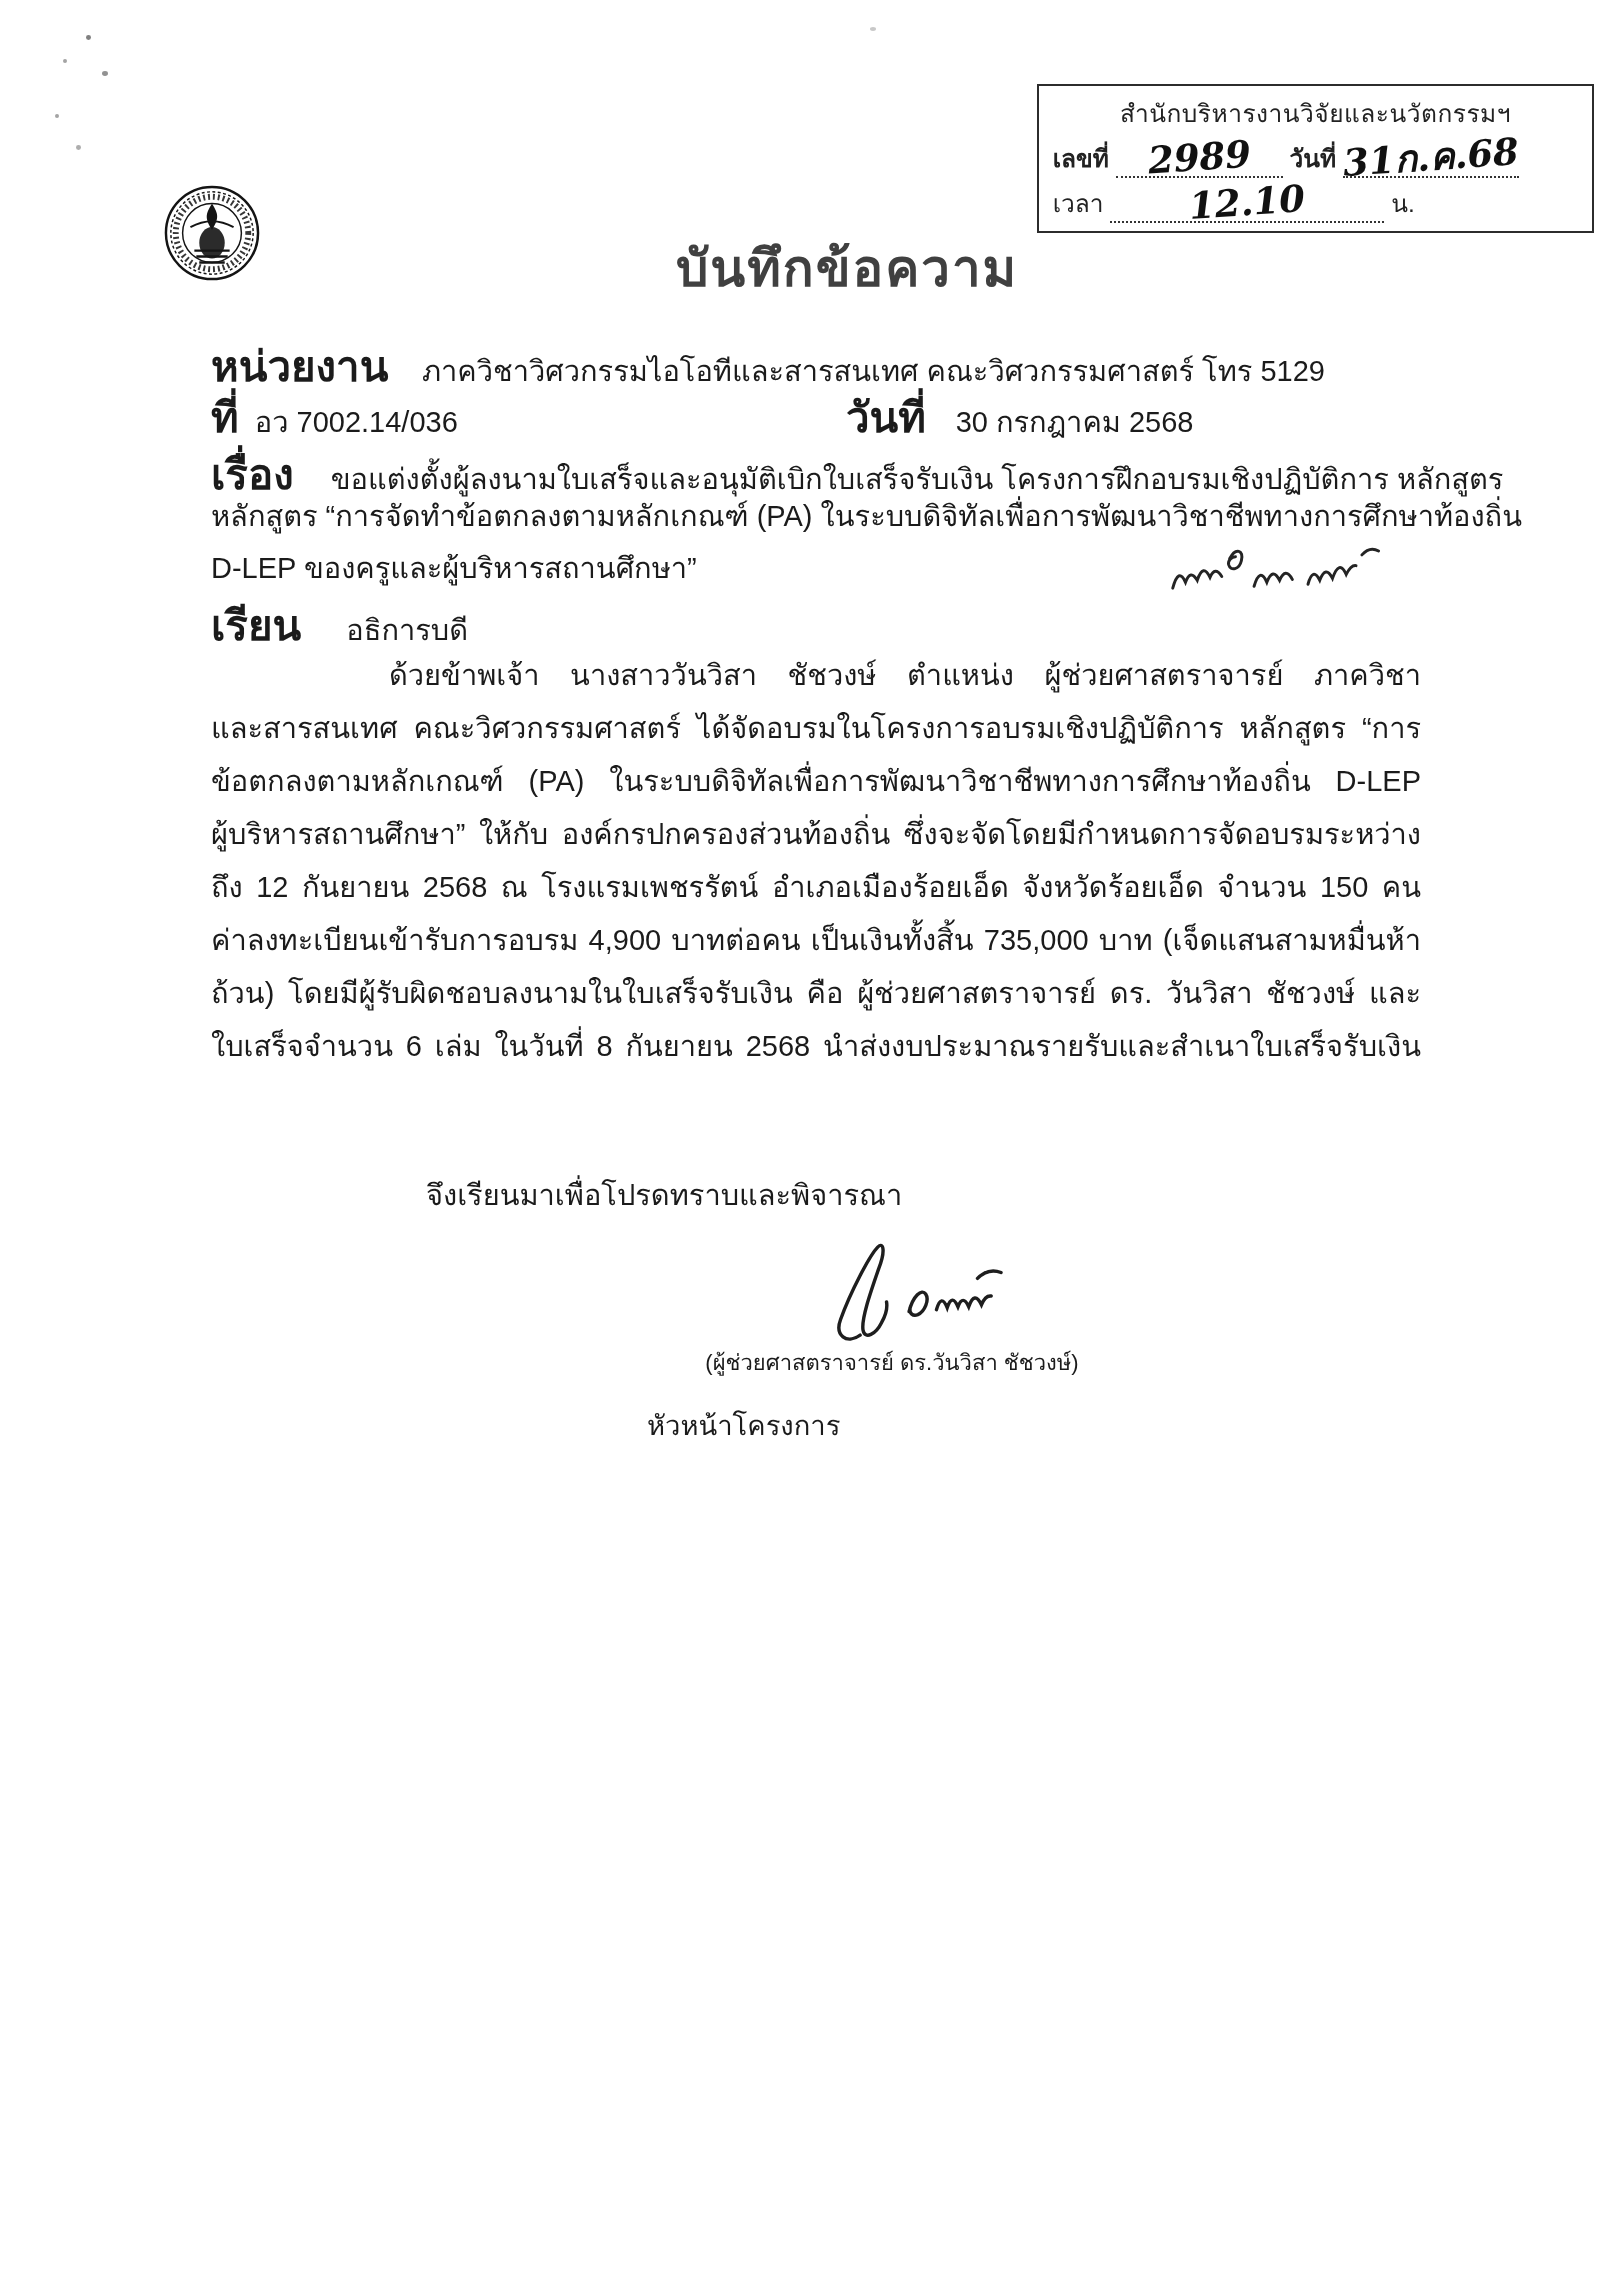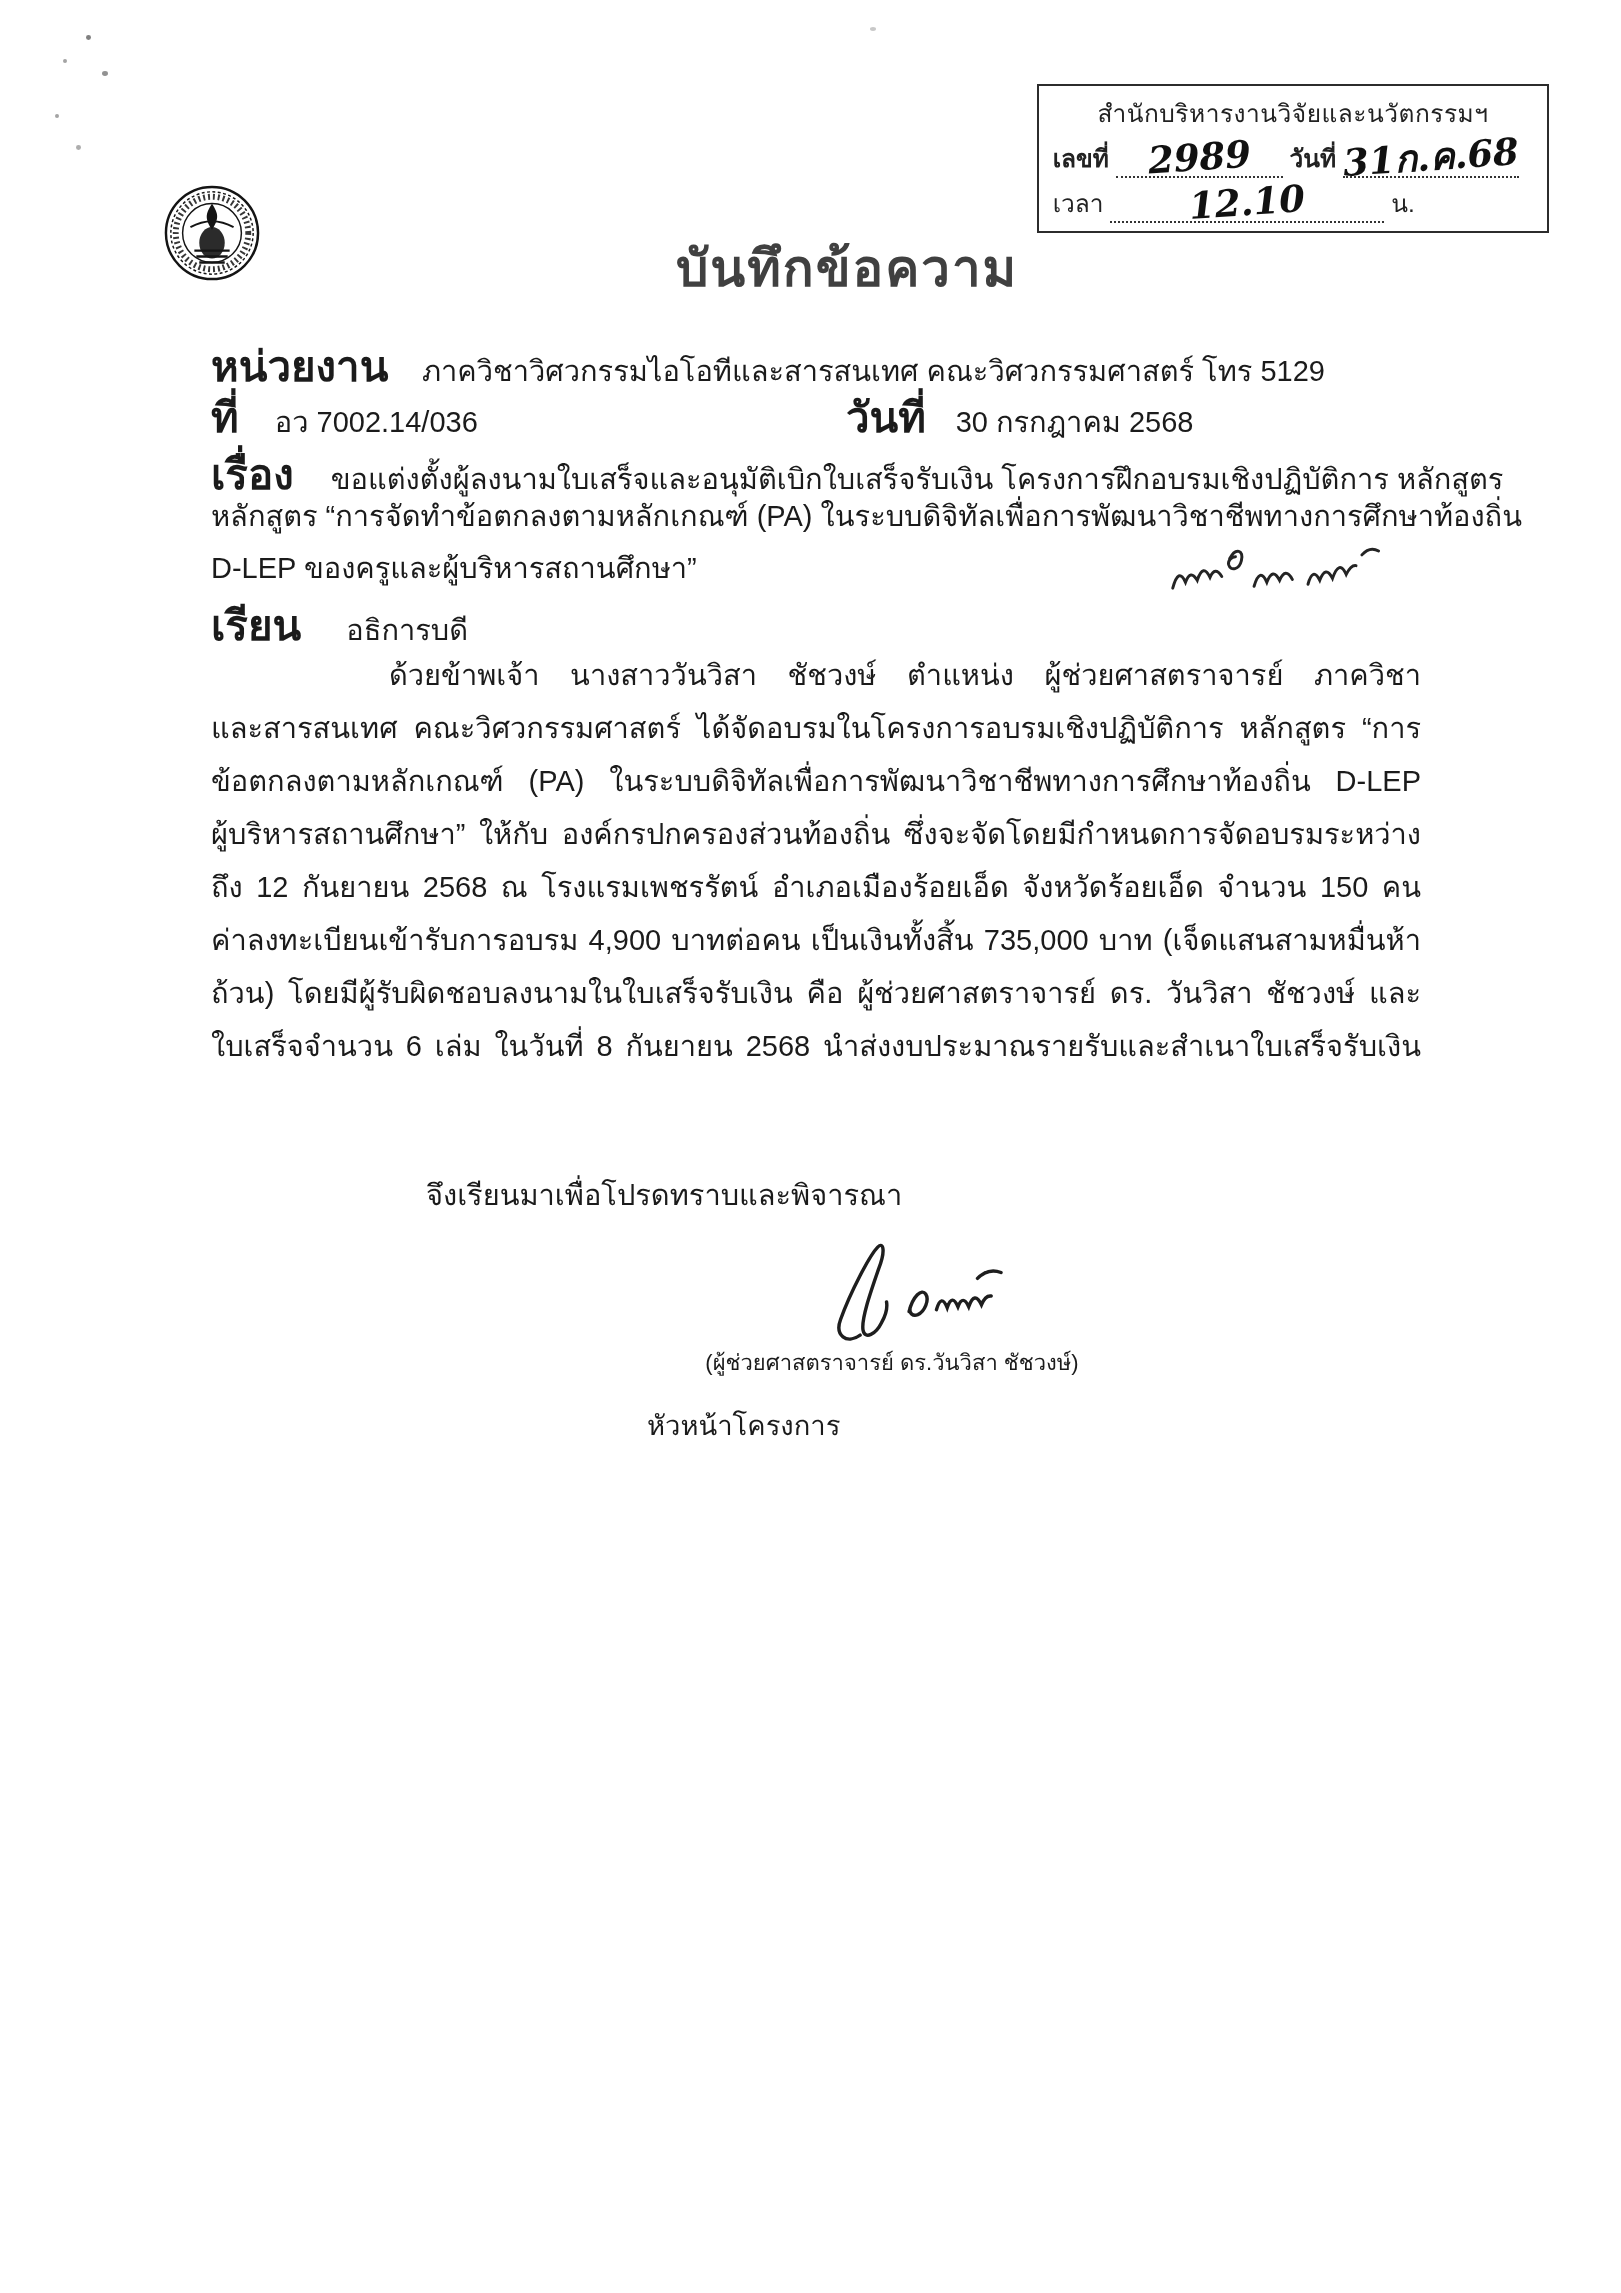"สำนักบริหารงานวิจัยและนวัตกรรมฯ" .stamp { width: 512px -> 557px }
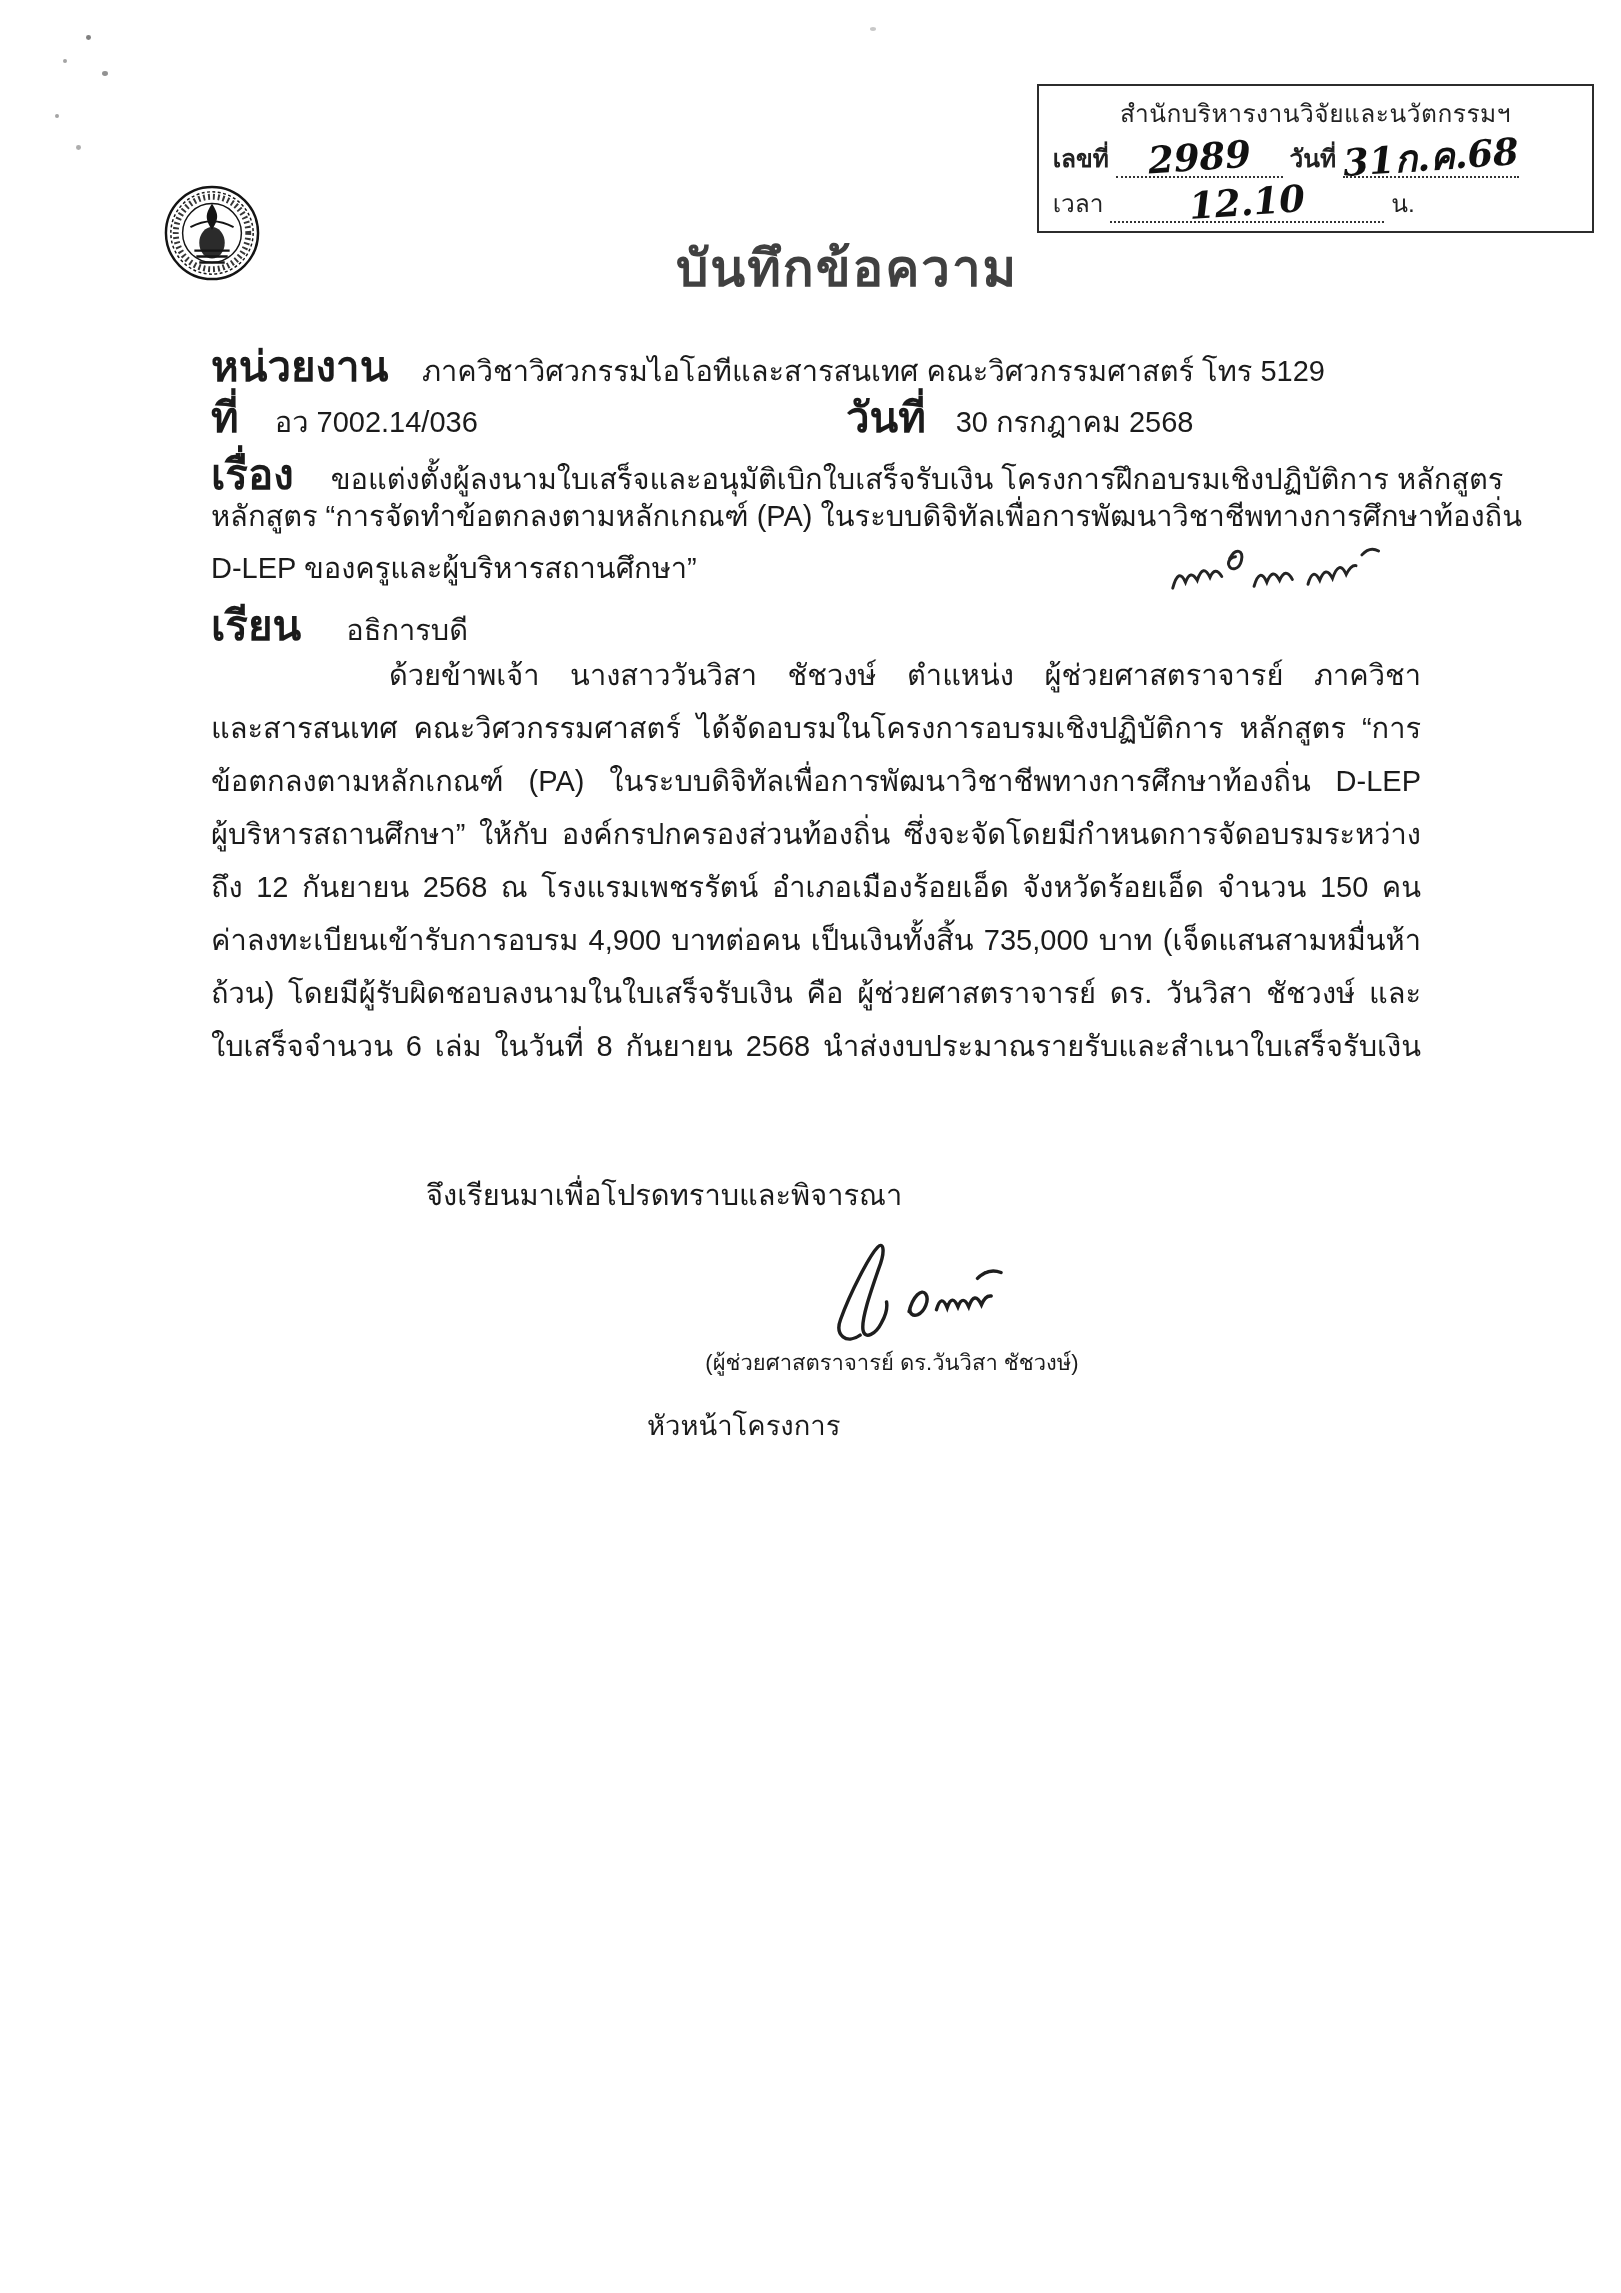"อว 7002.14/036" span { margin-left: 28px -> 8px }
